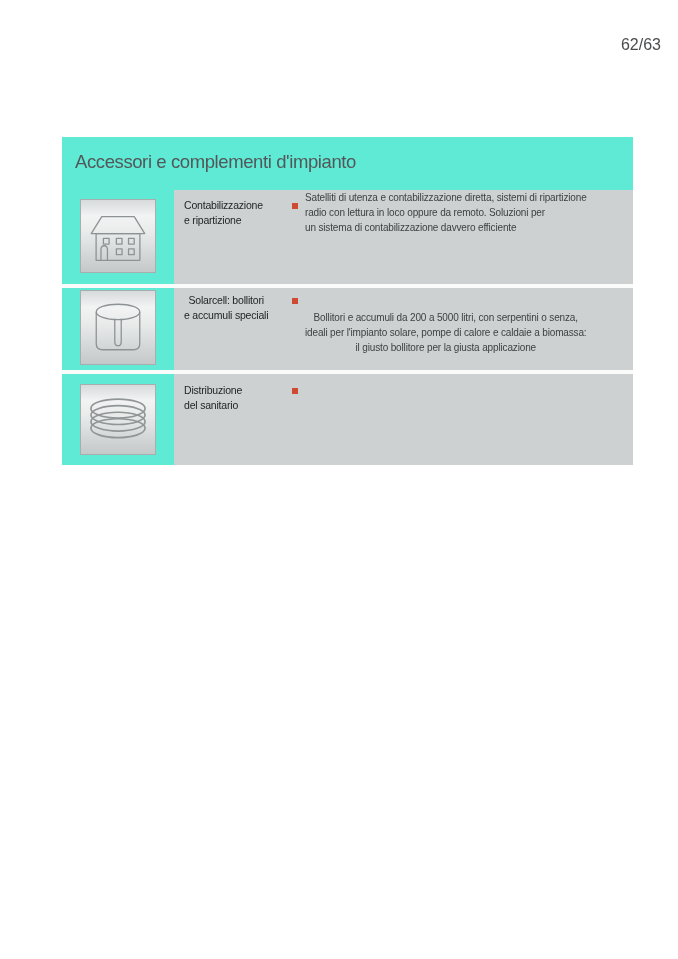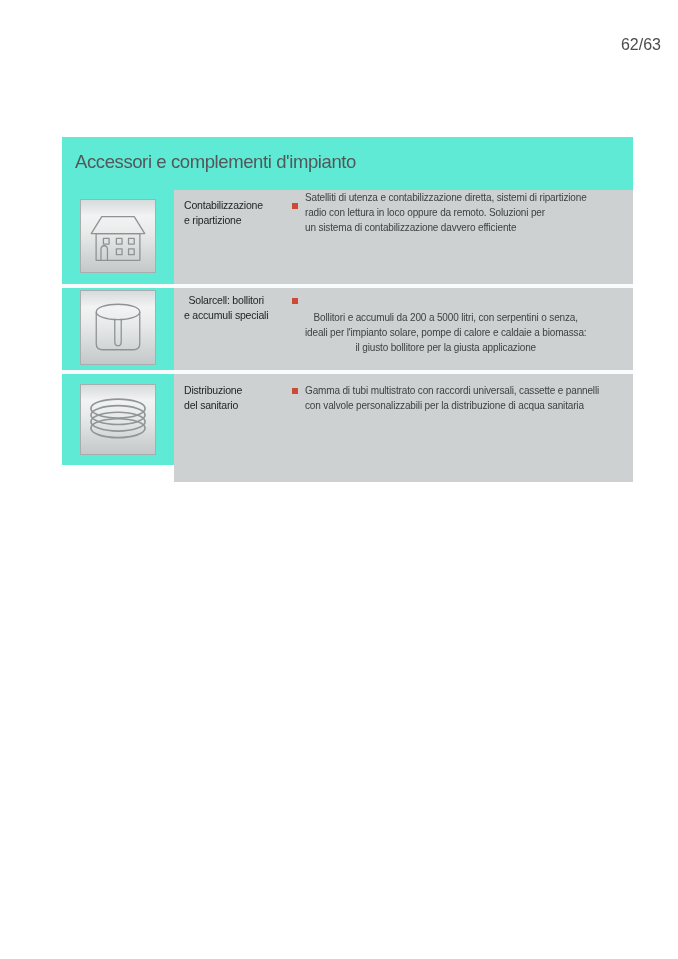"Distribuzione" .row-3 { height: 108px -> 91px }
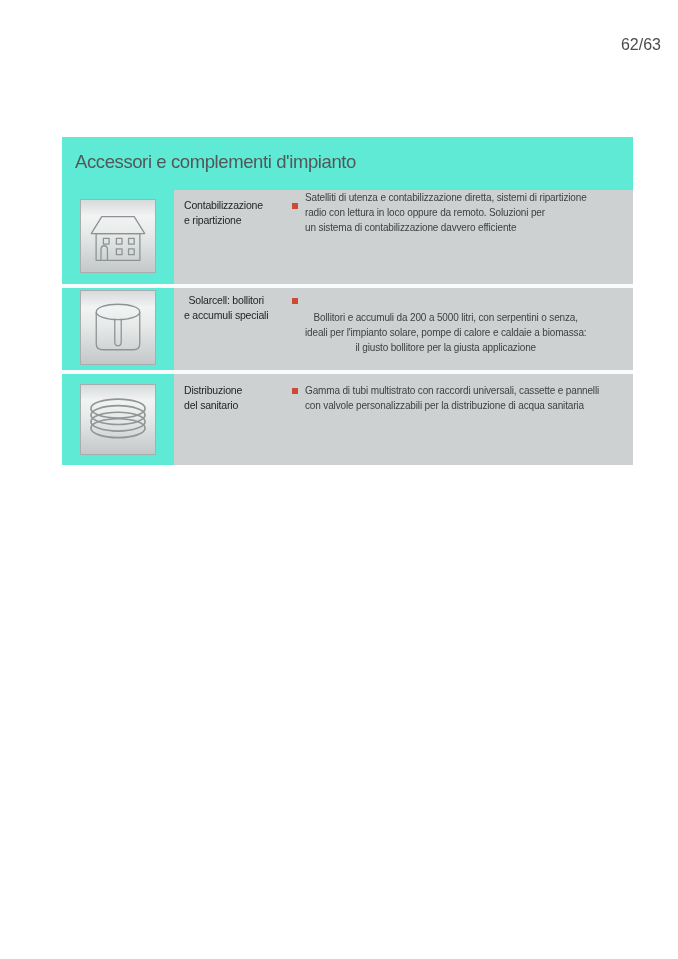"Gamma di tubi multistrato con" div.row-text { html: <div>Gamma di tubi multistrato con raccordi universali, cassette e pannelli con valvole personalizzabili per la distribuzione di acqua sanitaria</div> -> none }
